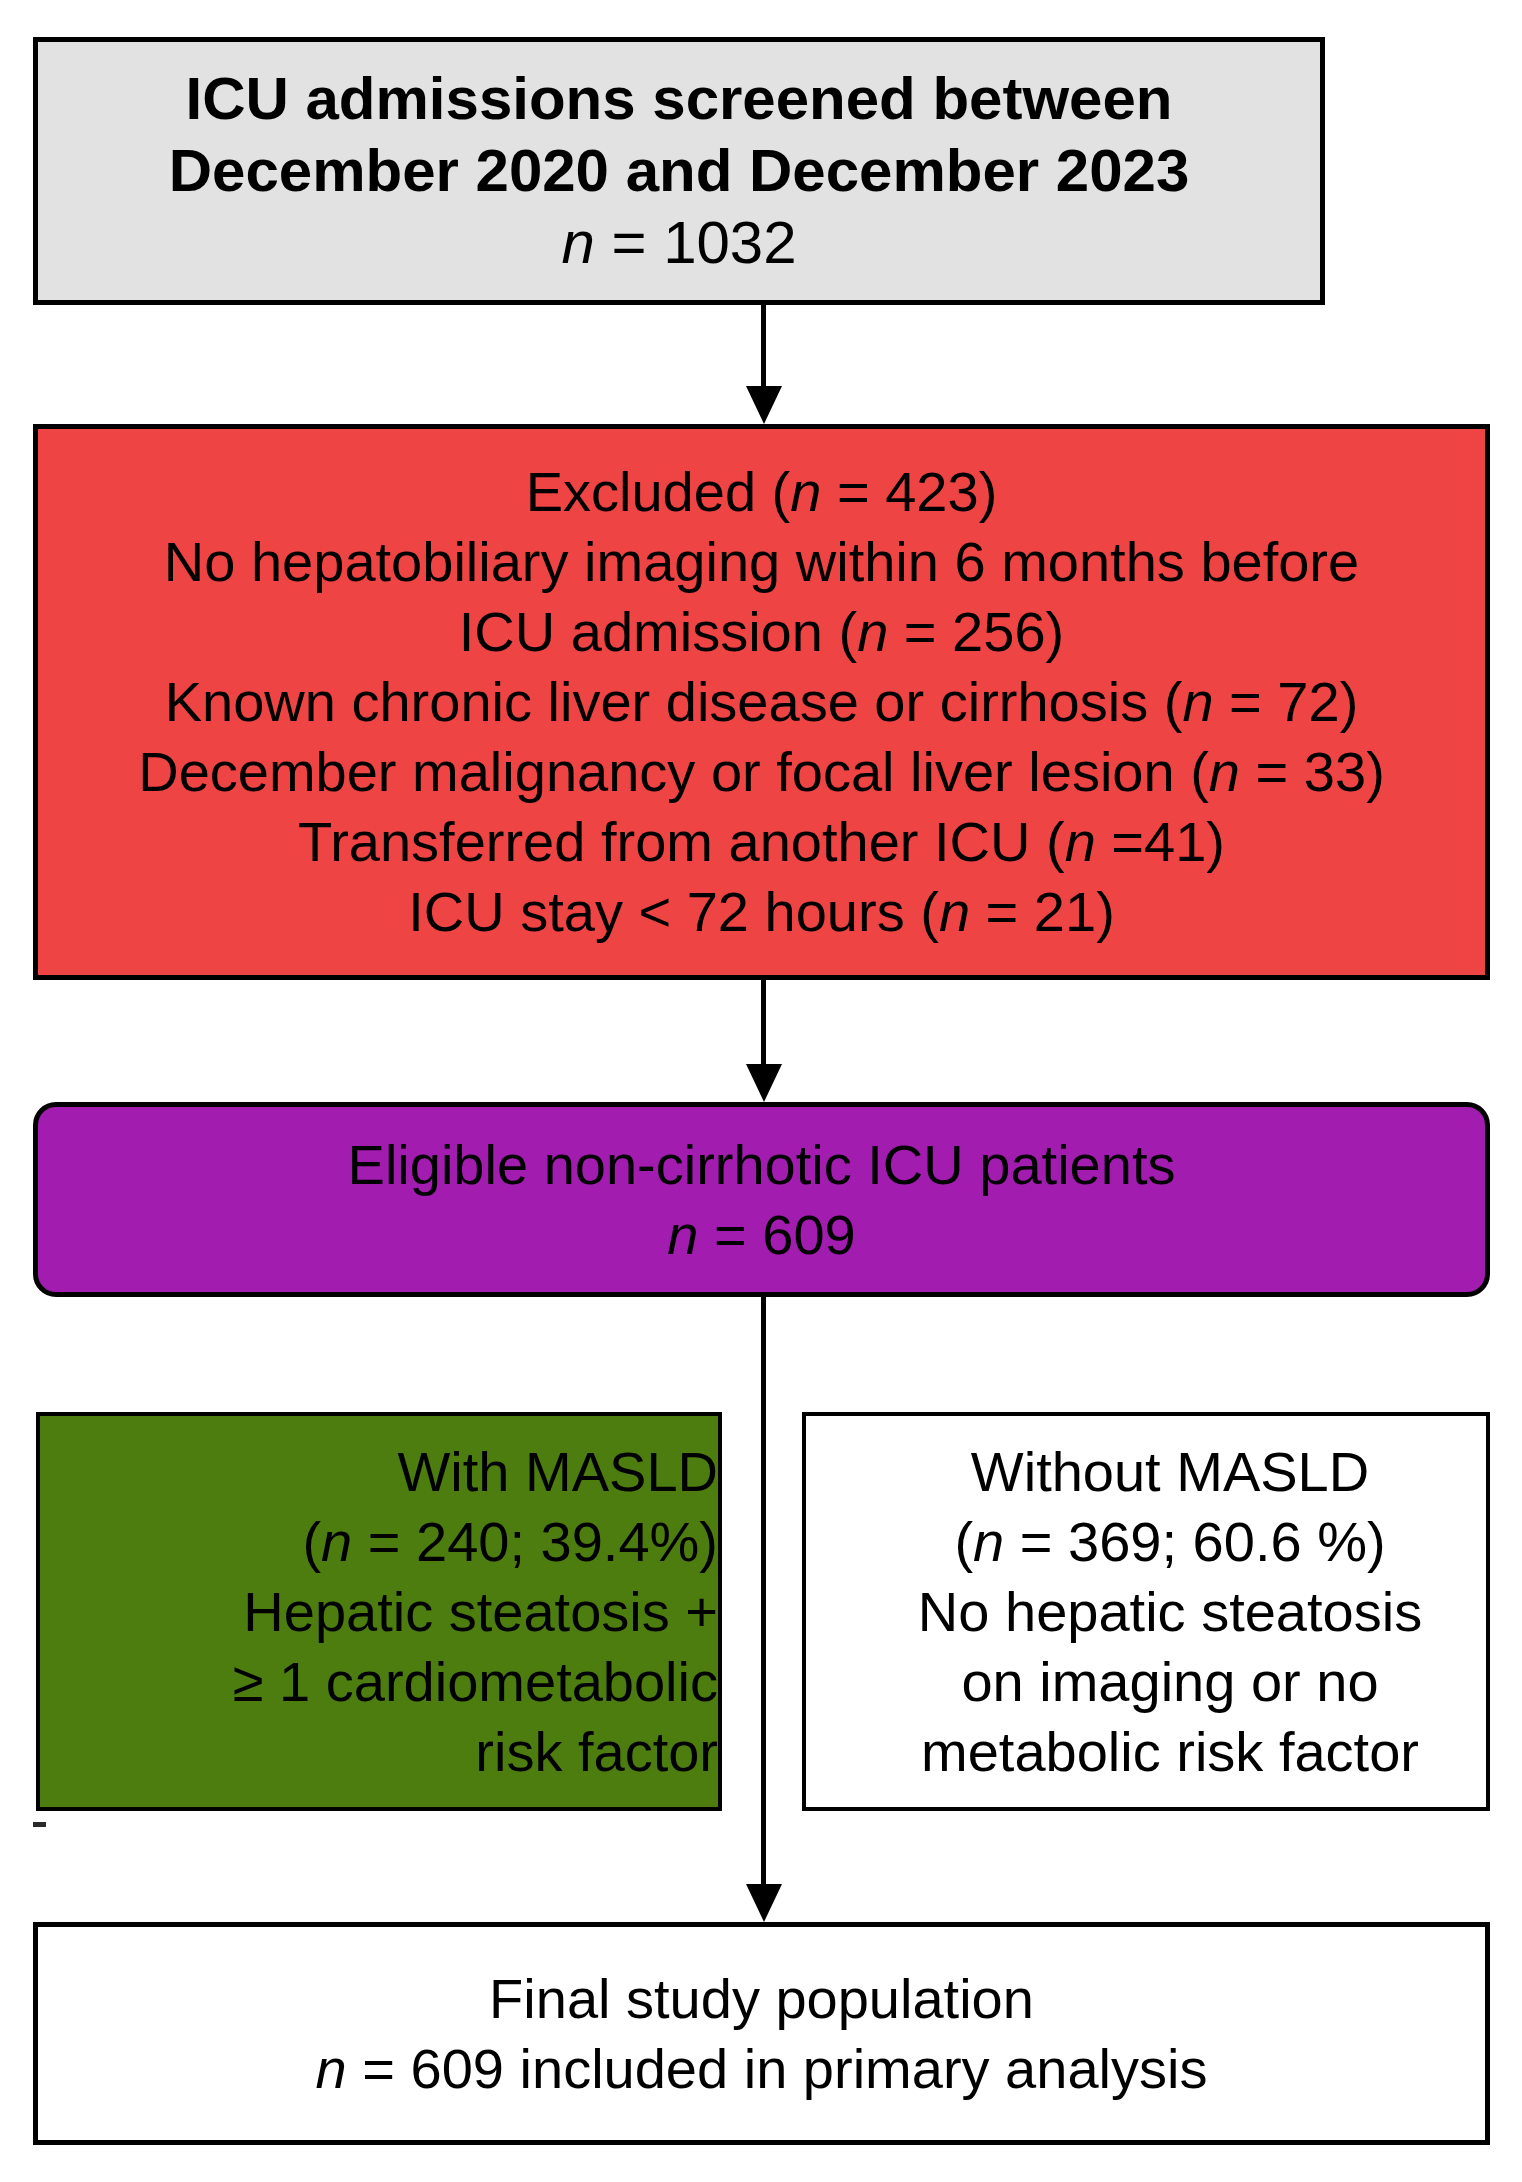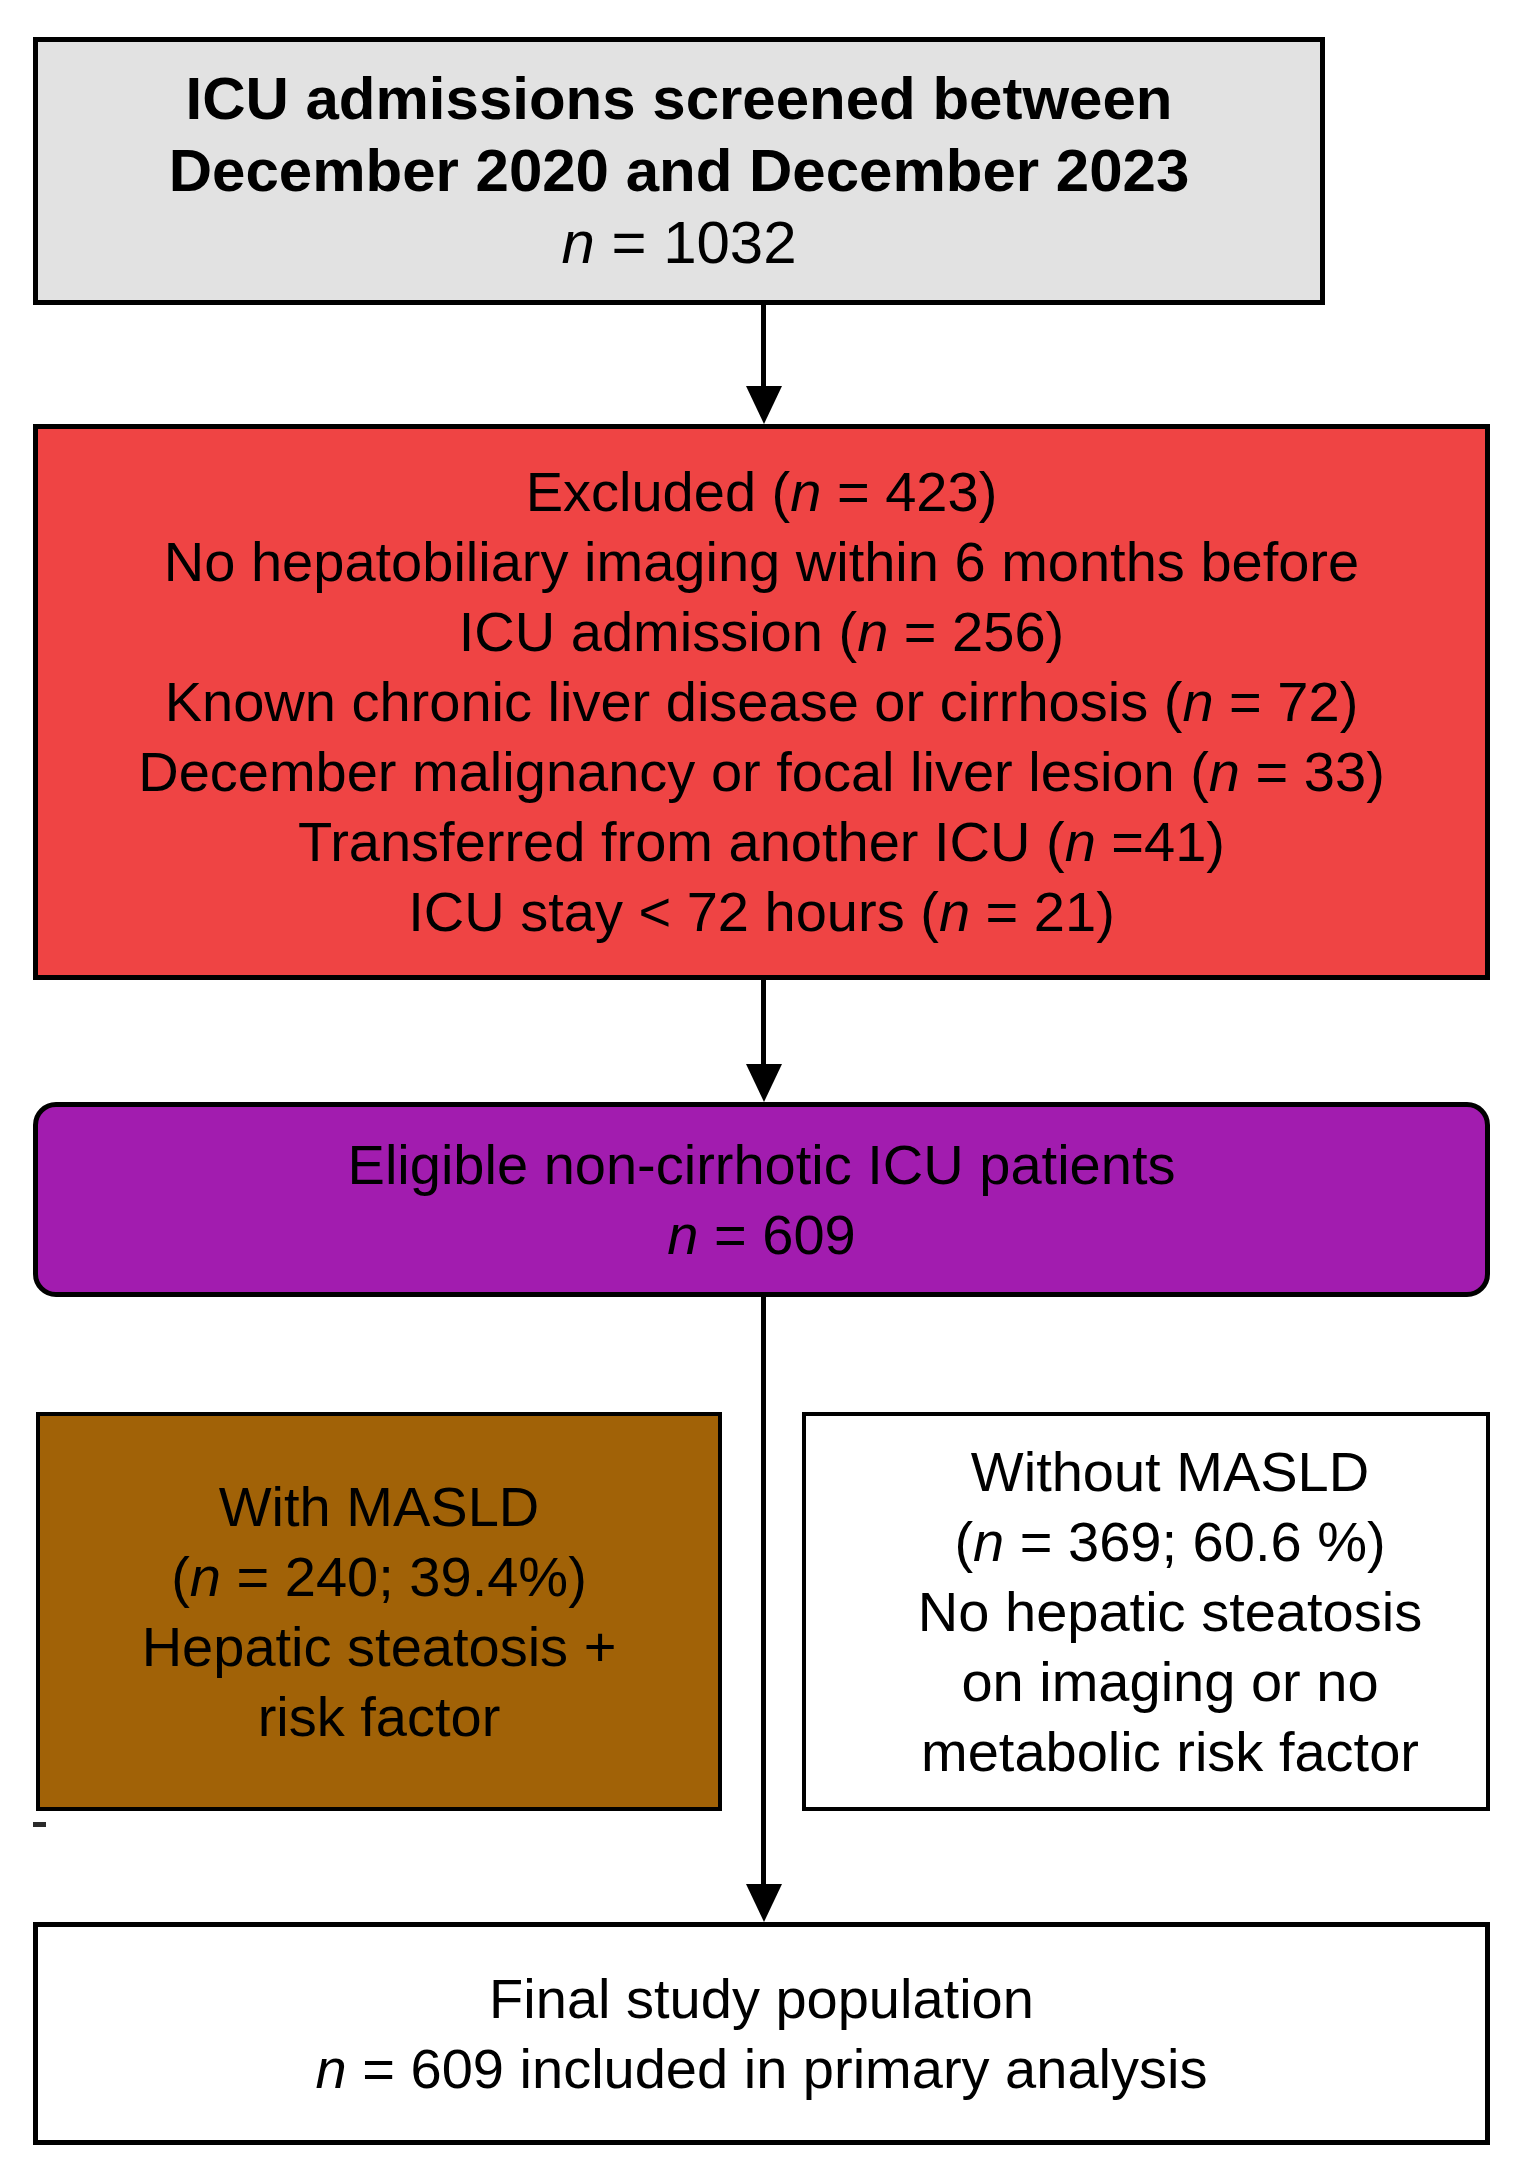"With MASLD" div.box { align-items: none -> flex-end; background: #a16207 -> #4d7c0f }
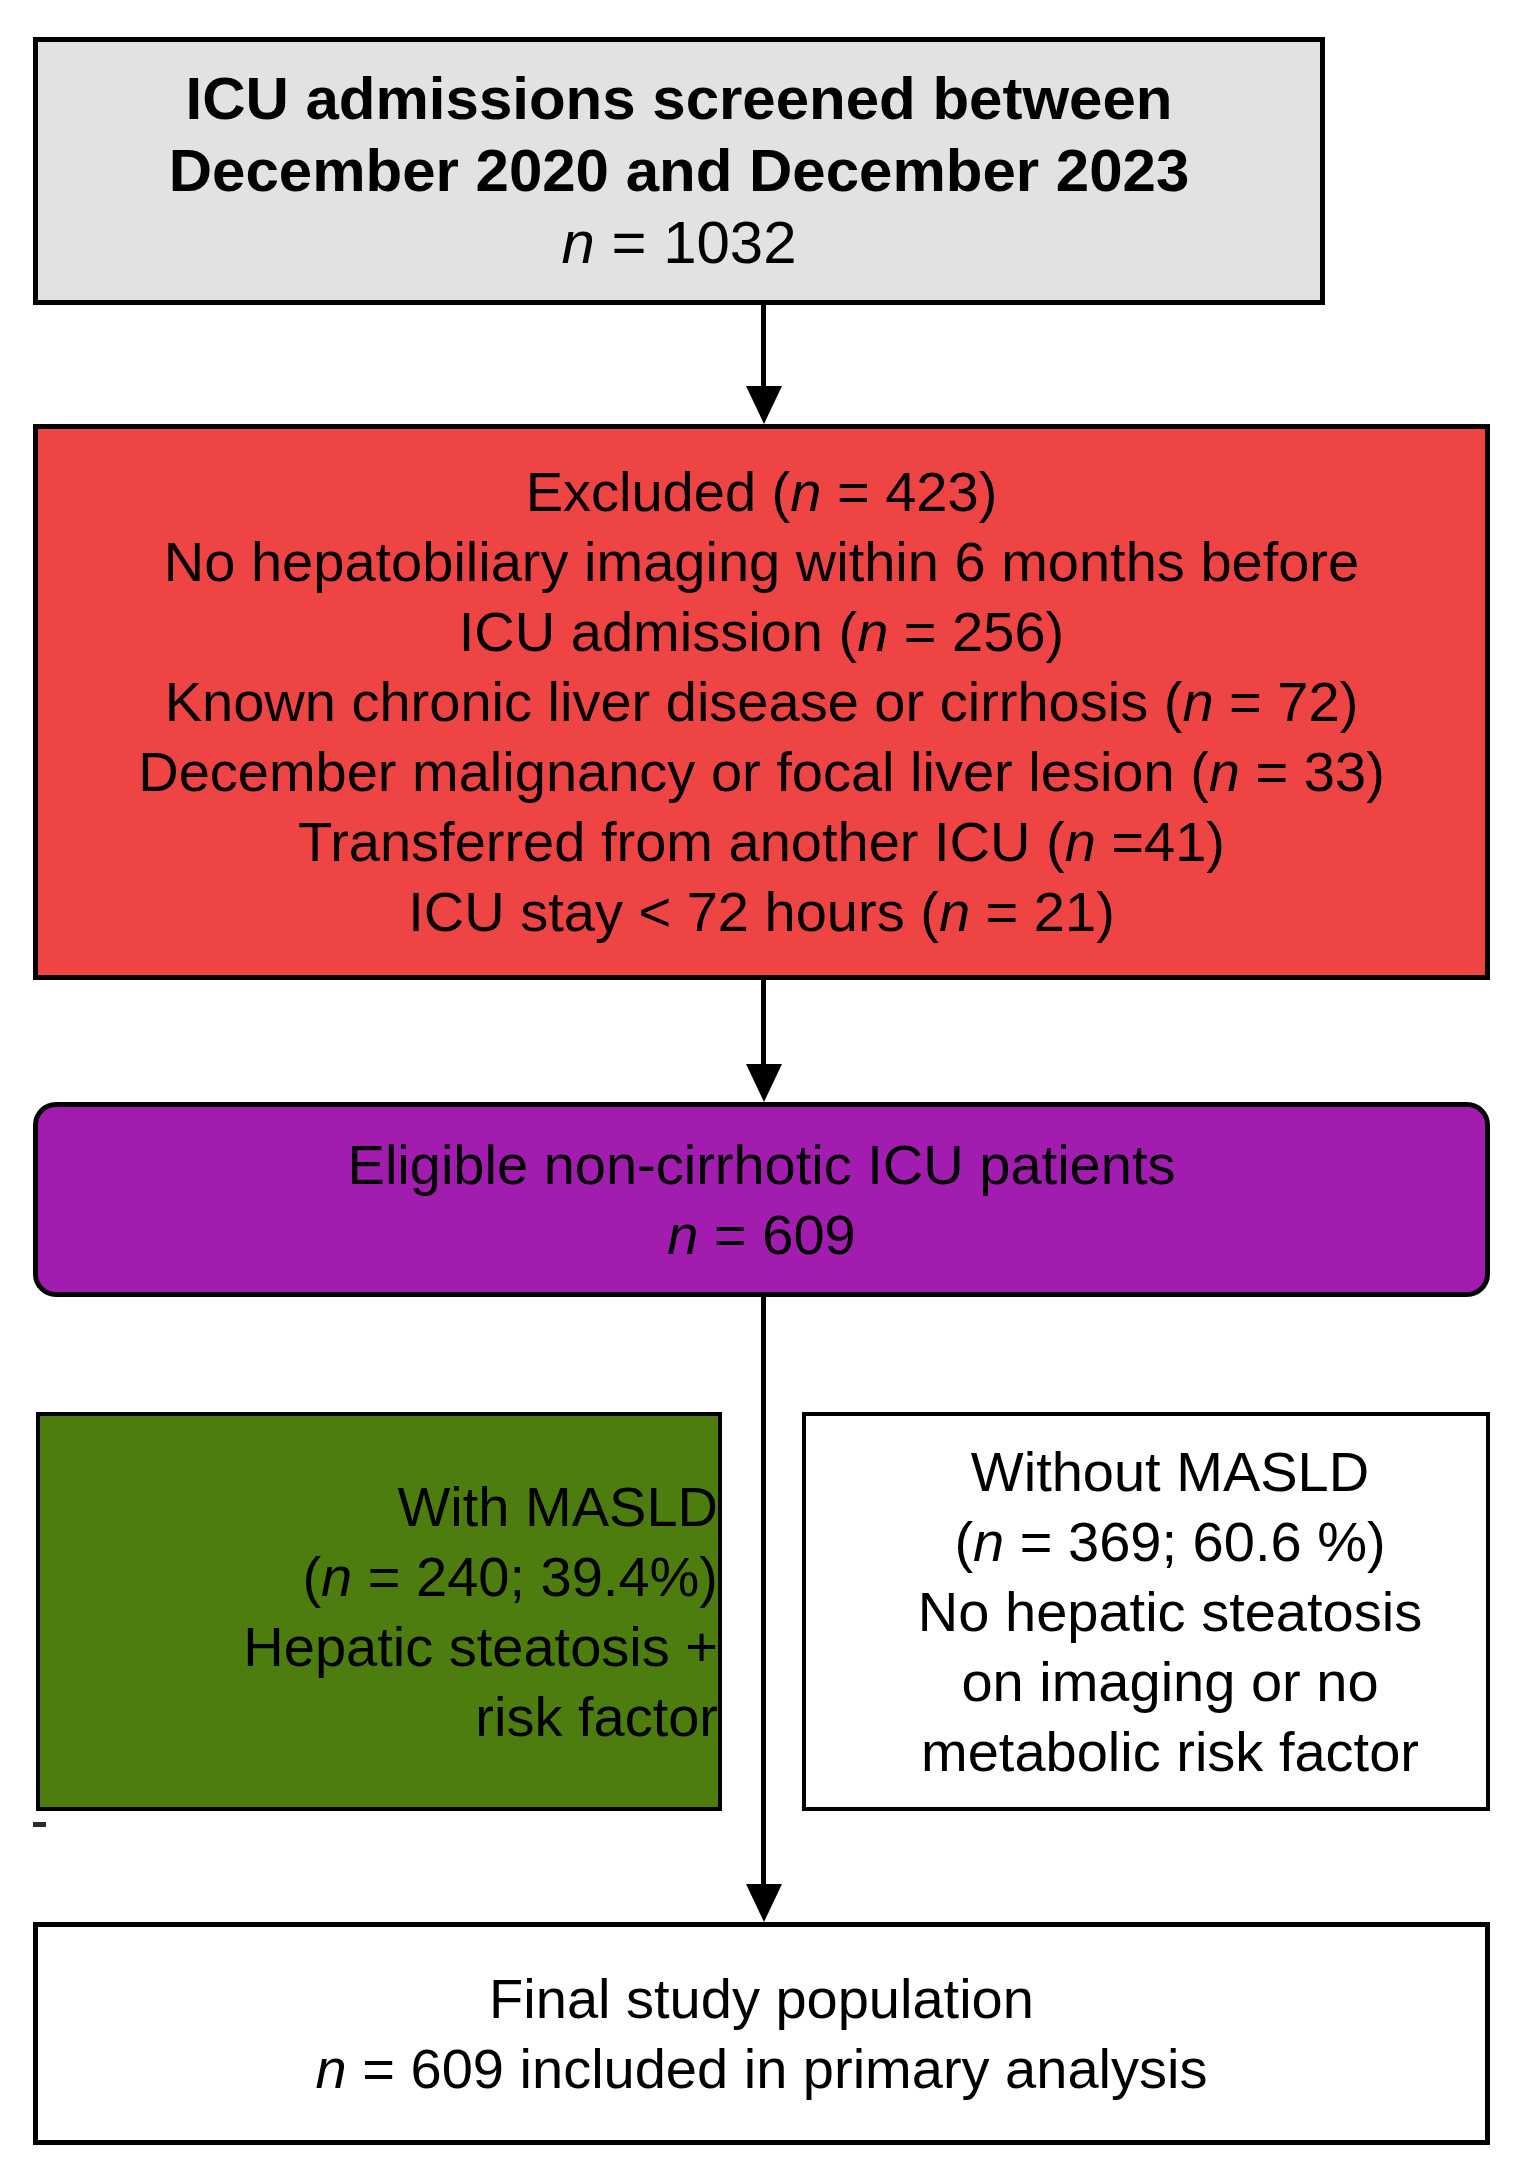"≥ 1 cardiometabolic" div.line { html: none -> <div><span>≥ 1 cardiometabolic</span></div> }
